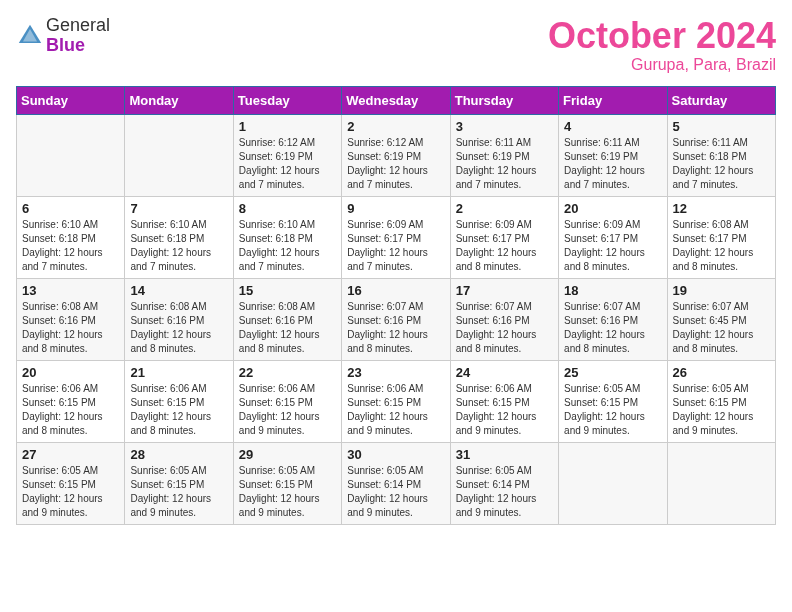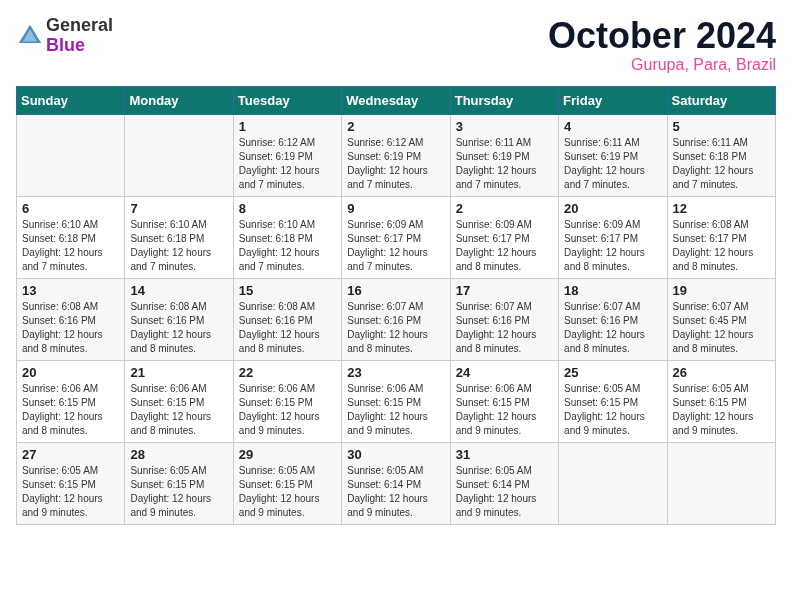"General" .logo-general { font-weight: bold -> normal }
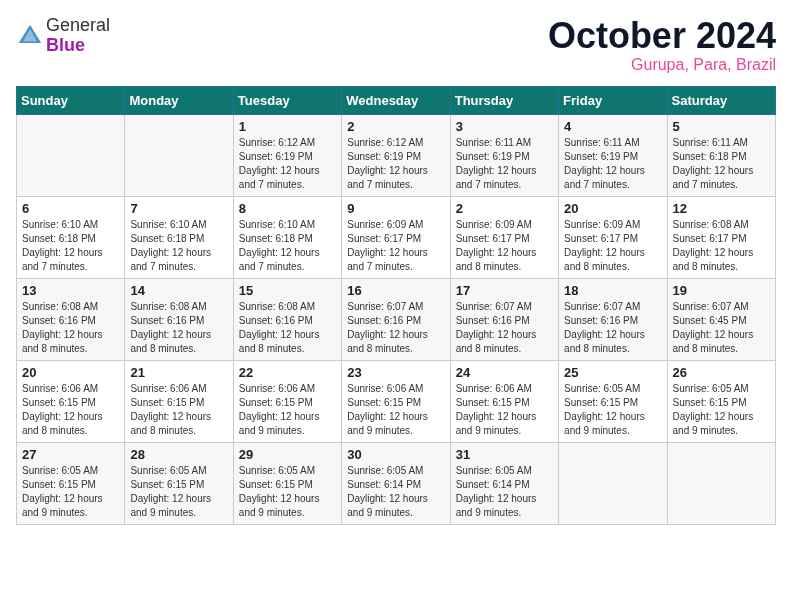"October 2024" .month-title { color: #0f172a -> #ec4899 }
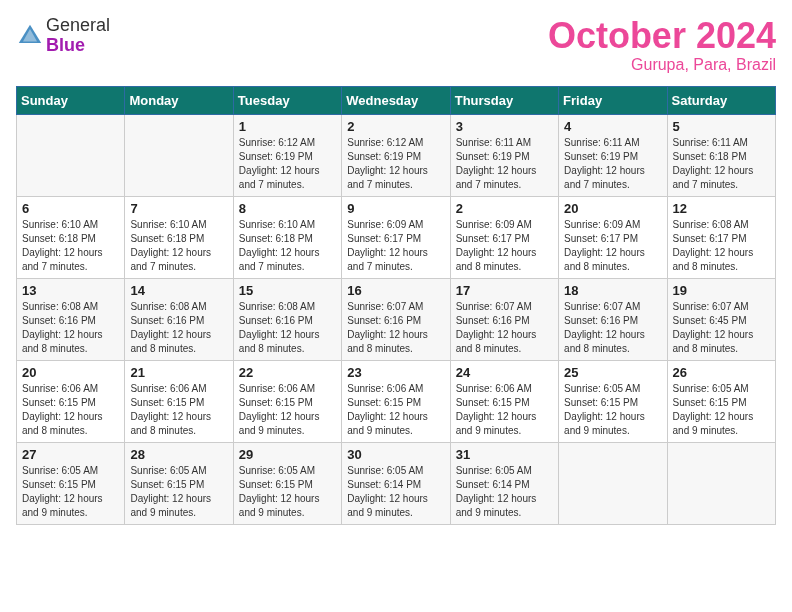"Sunday" thead tr { background-color: #0f766e -> #a21caf }
